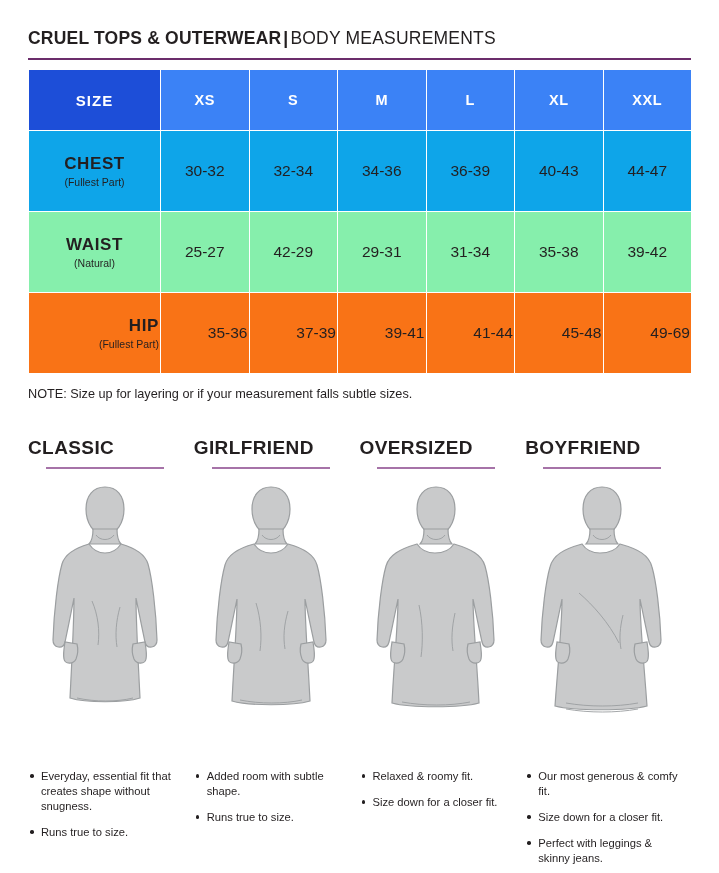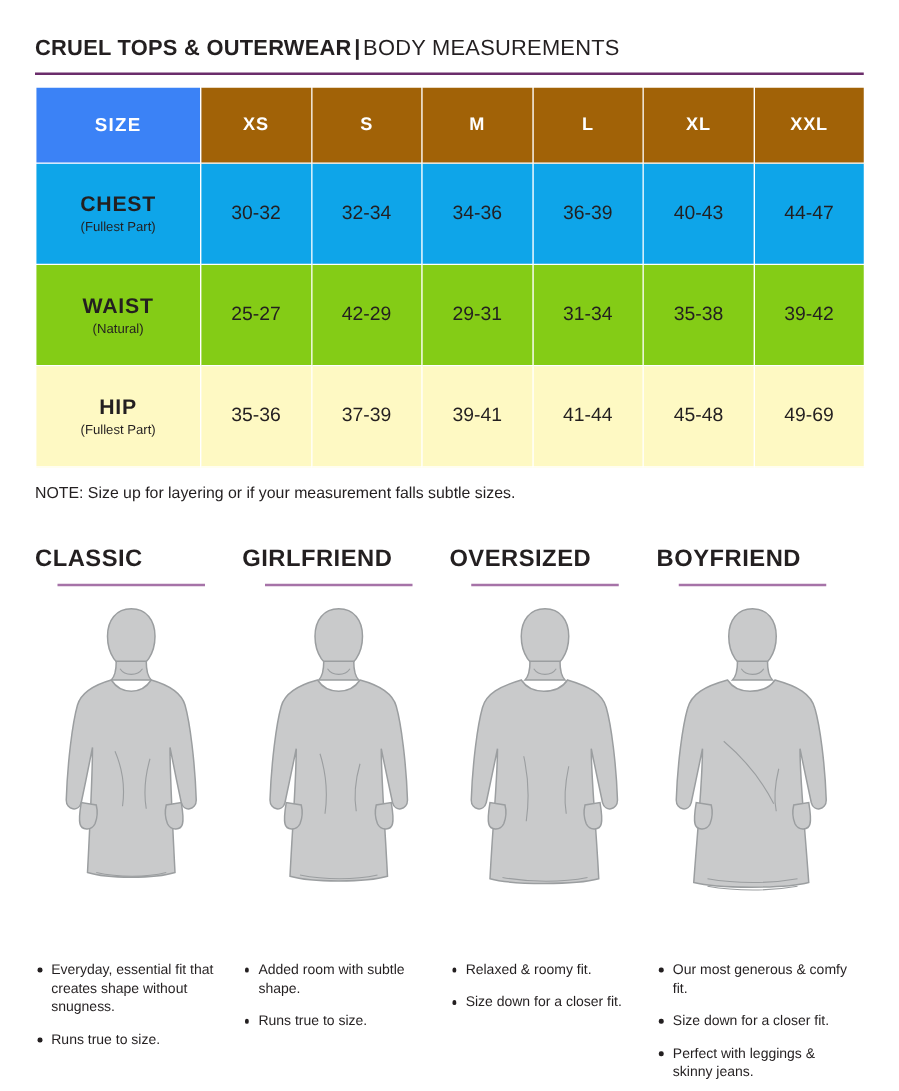"SIZE" thead th.head-size { background: #3b82f6 -> #1d4ed8 }
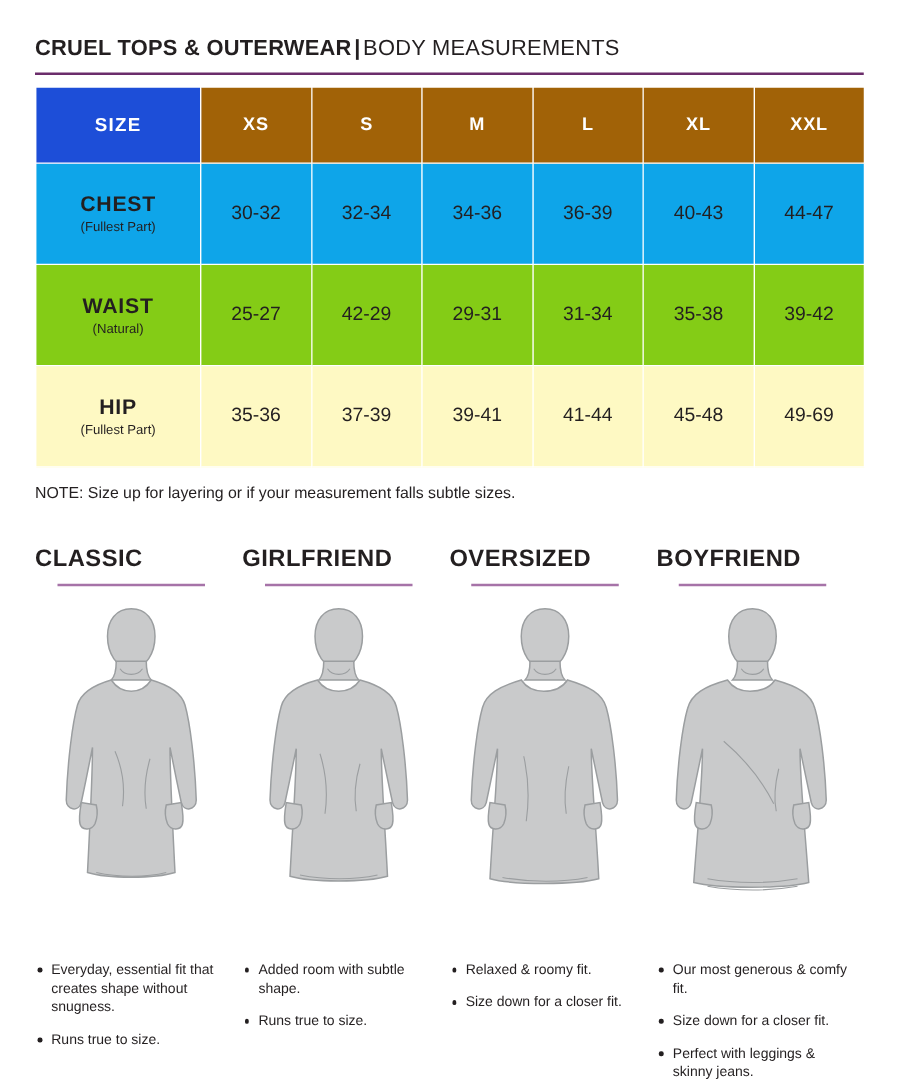"XS" thead th { background: #a16207 -> #3b82f6 }
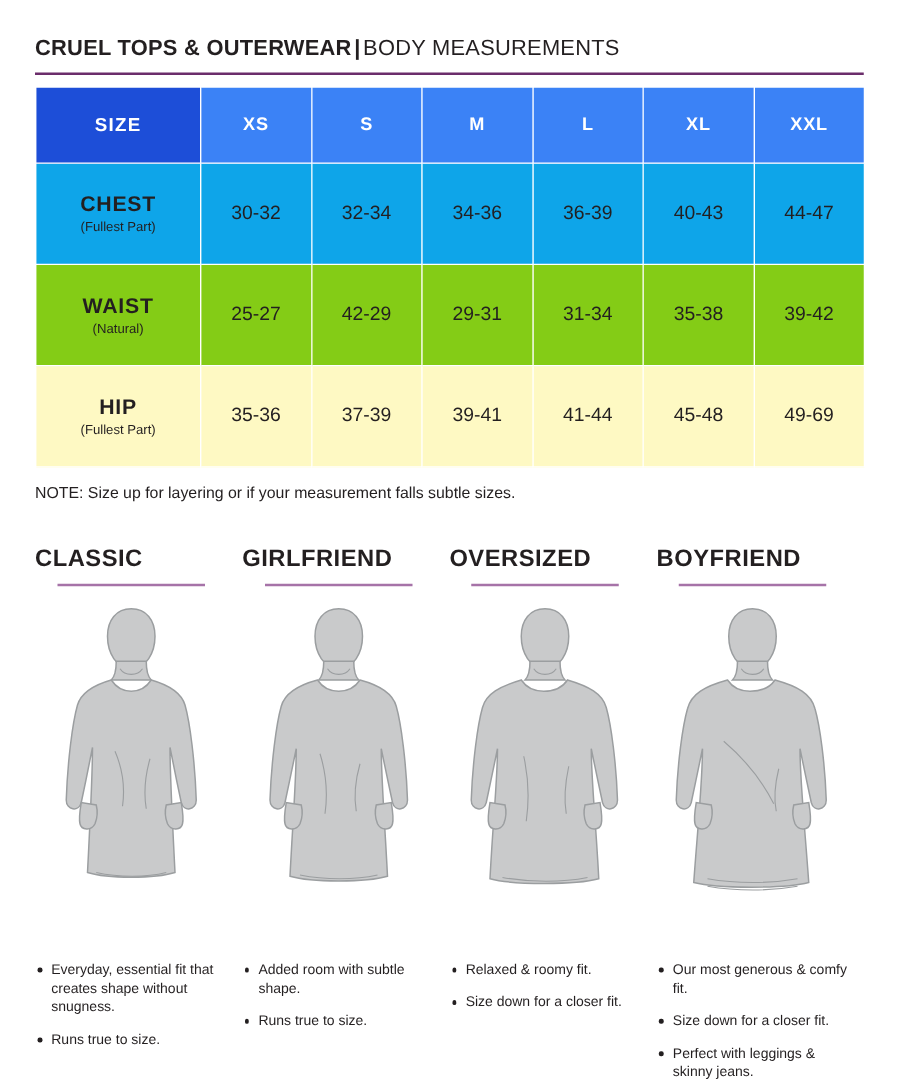"WAIST" tbody tr.row-b td { background: #84cc16 -> #86efac }
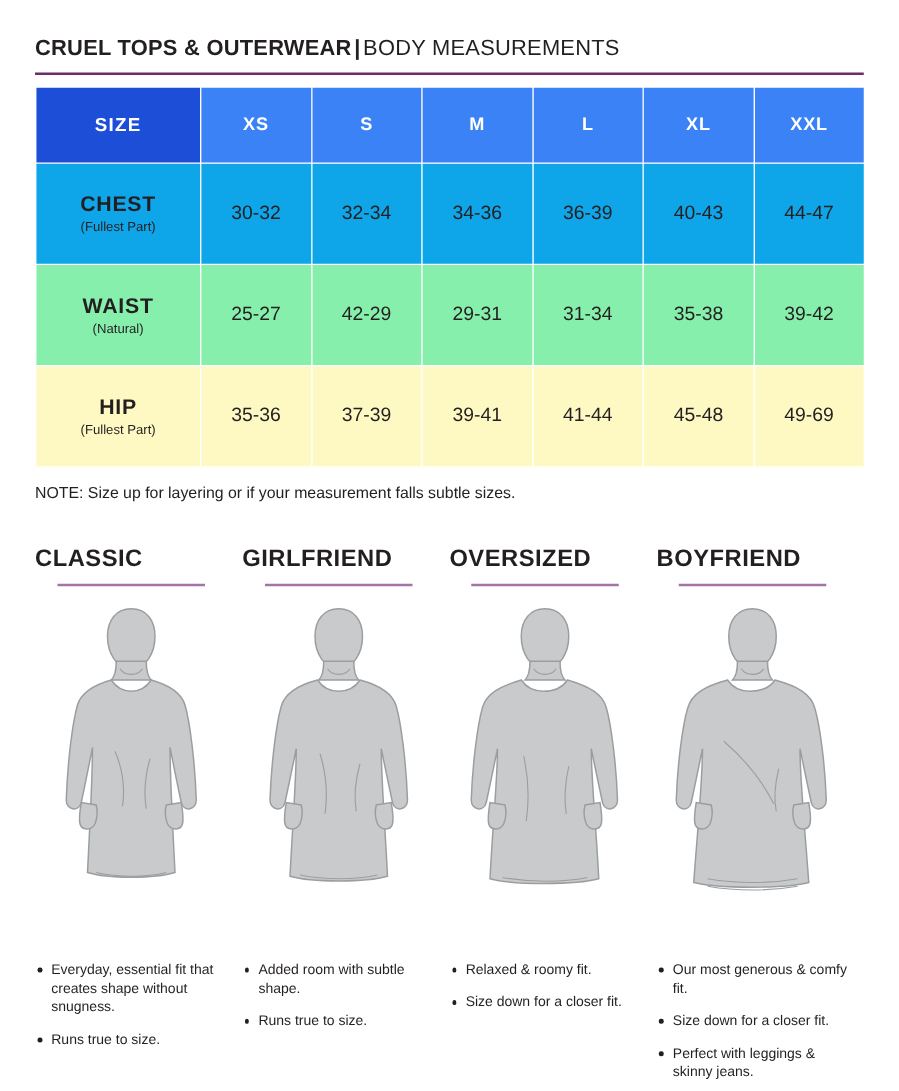"HIP" tbody tr.row-c td { background: #fef9c3 -> #f97316; text-align: none -> right }
